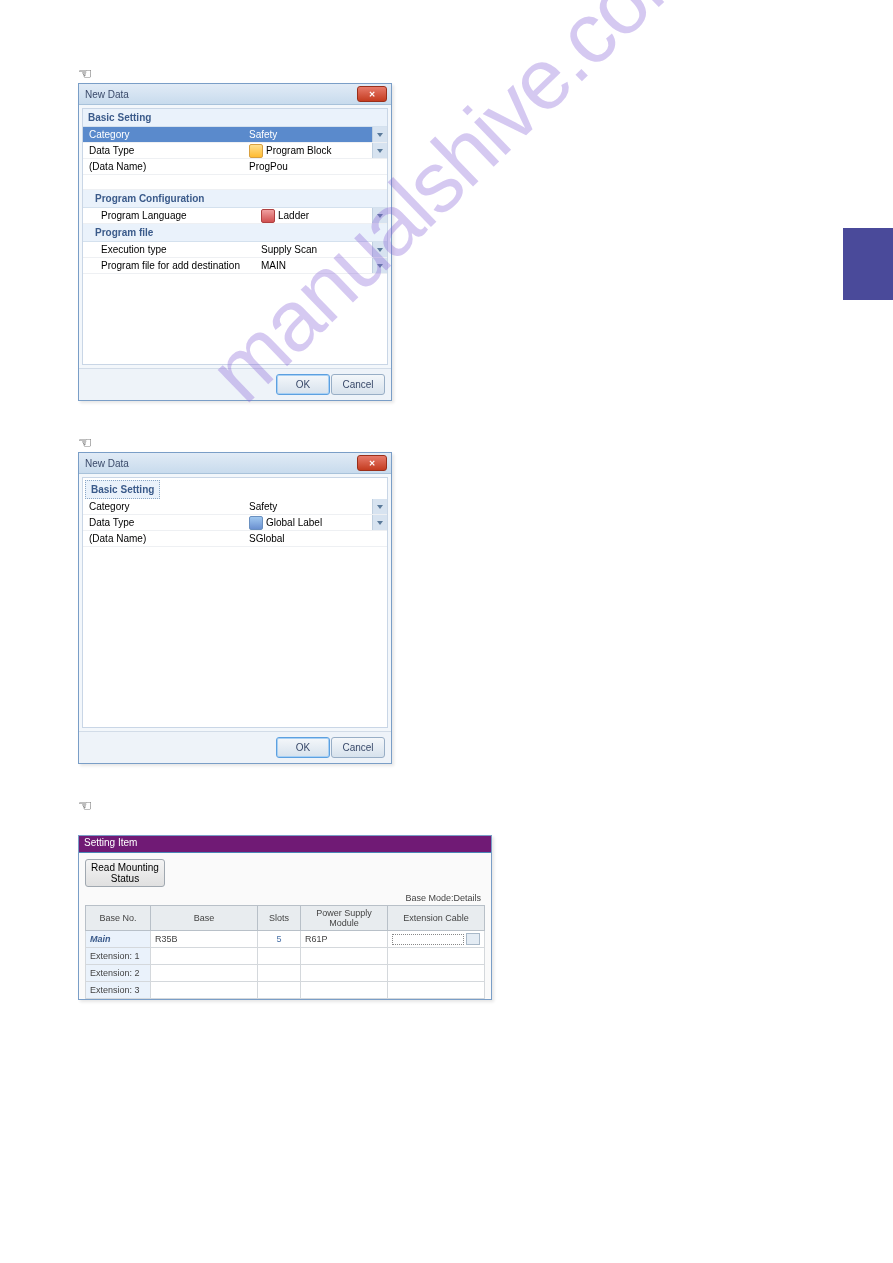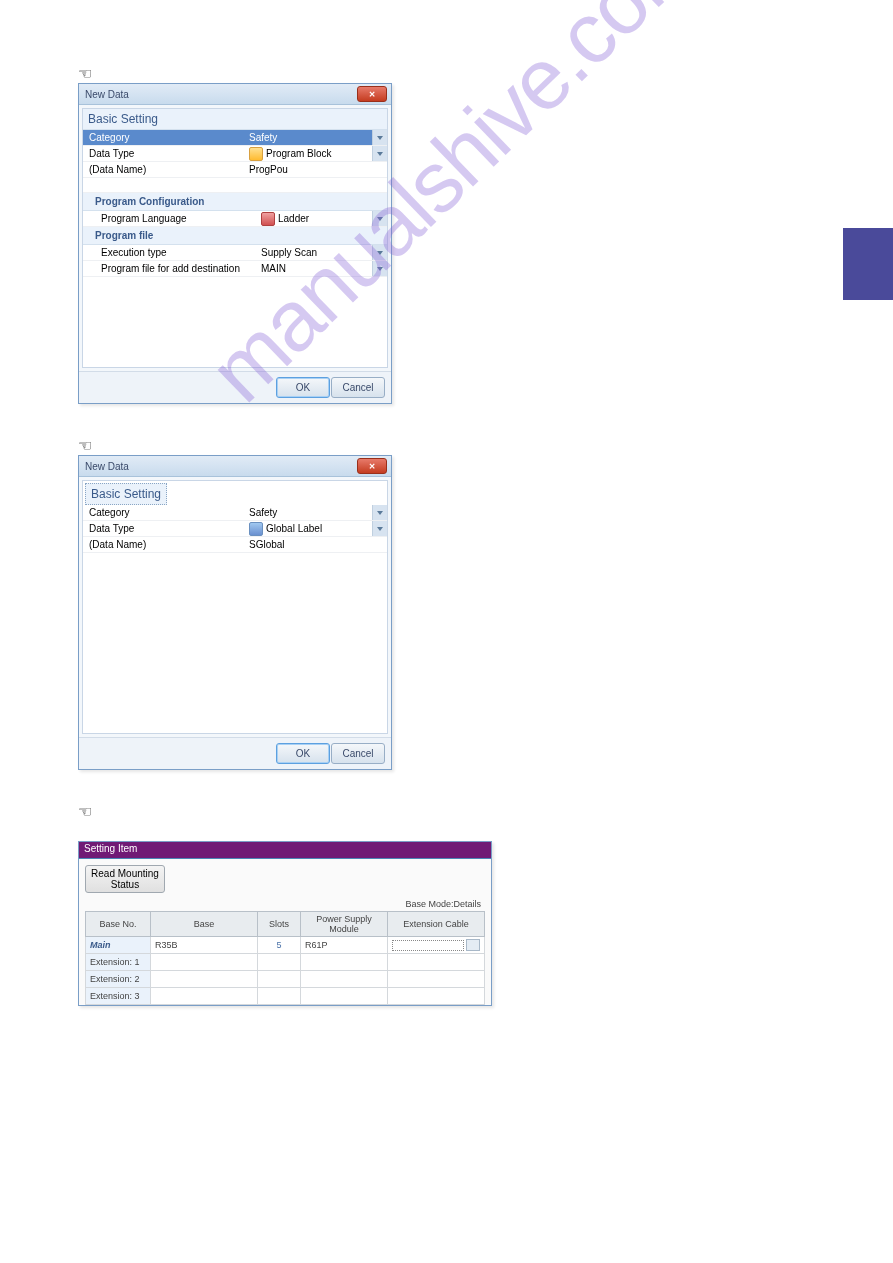"Basic Setting" .sec-header { font-size: 12px -> 10px; font-weight: normal -> bold }
